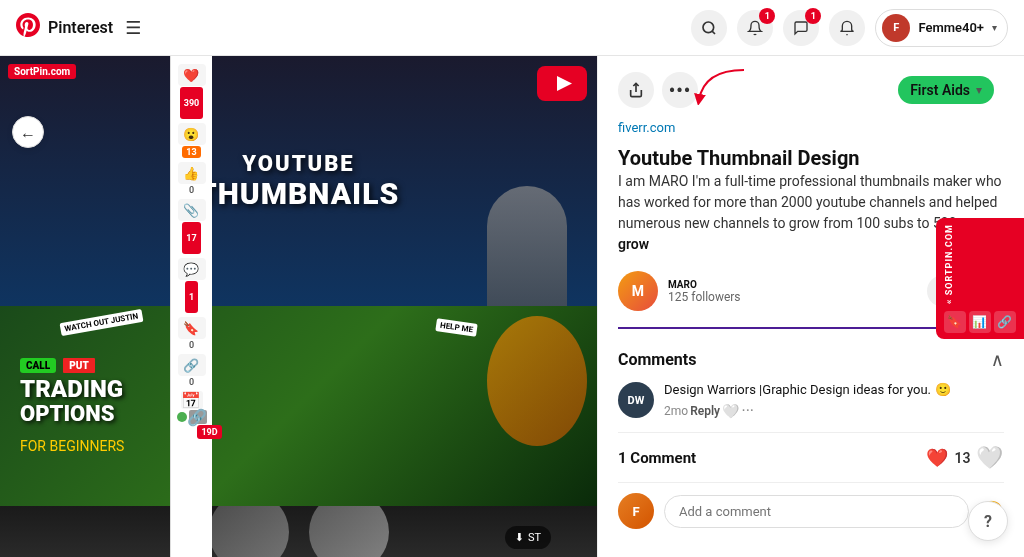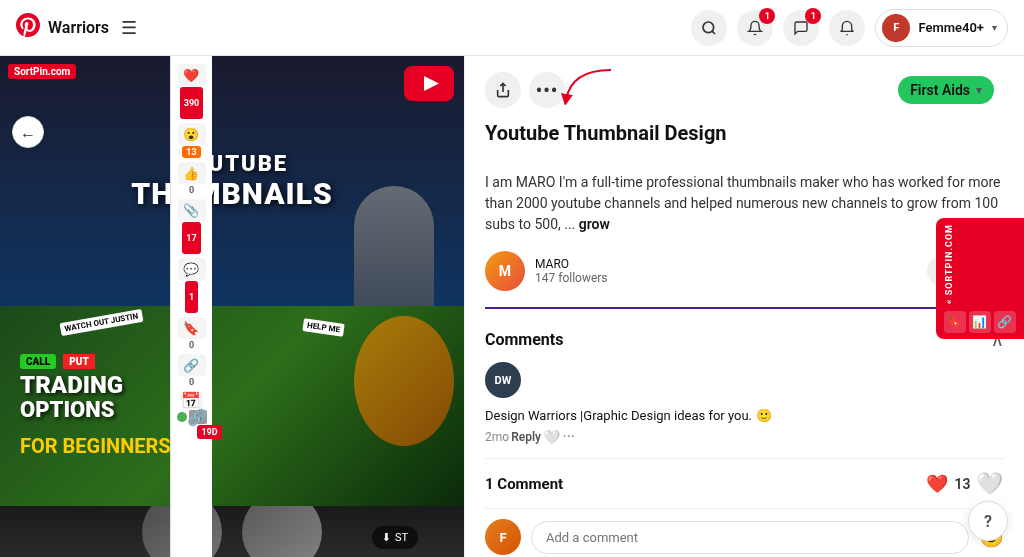"Warriors" span.nav-brand { text: Warriors -> Pinterest }
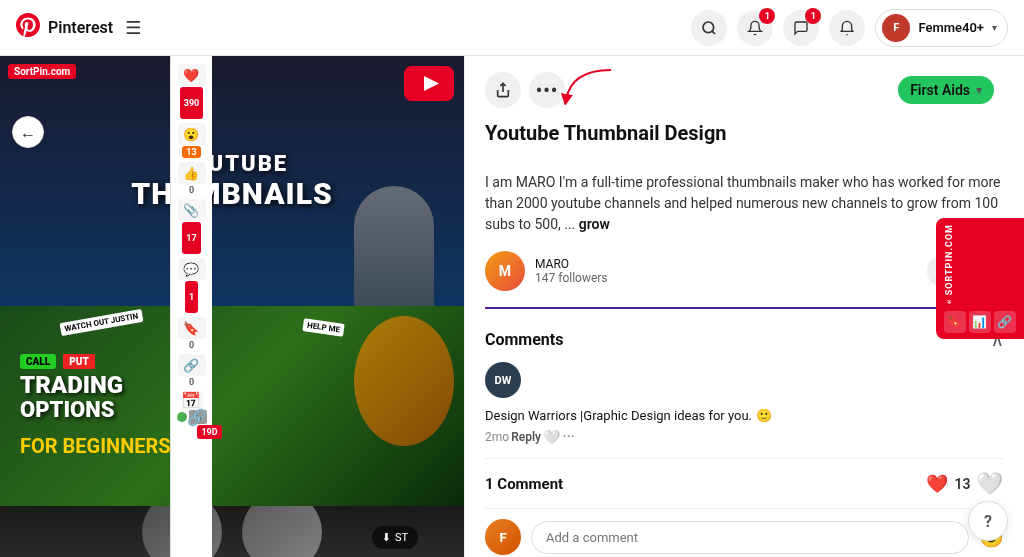"SortPin.com" .left-panel { width: 464px -> 597px }
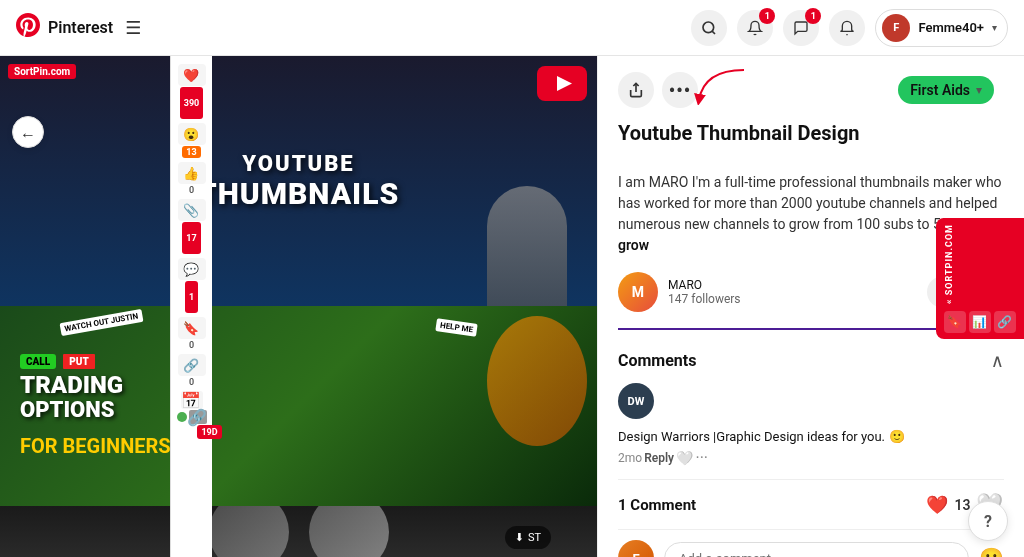"fiverr.com" a.pin-source-link { html: none -> <a>fiverr.com</a> }
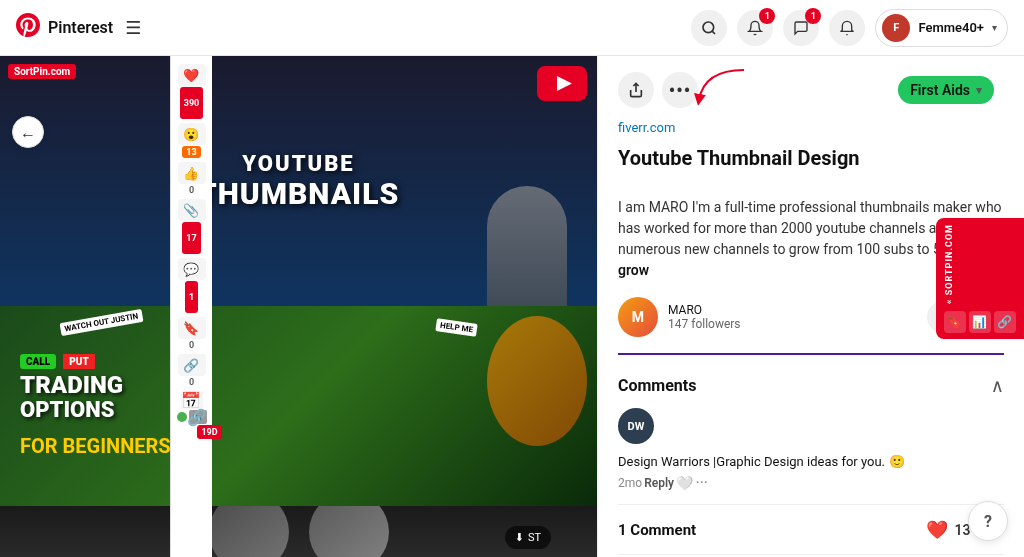"Youtube Thumbnail Design" .pin-main-title { margin-bottom: 26px -> 0 }
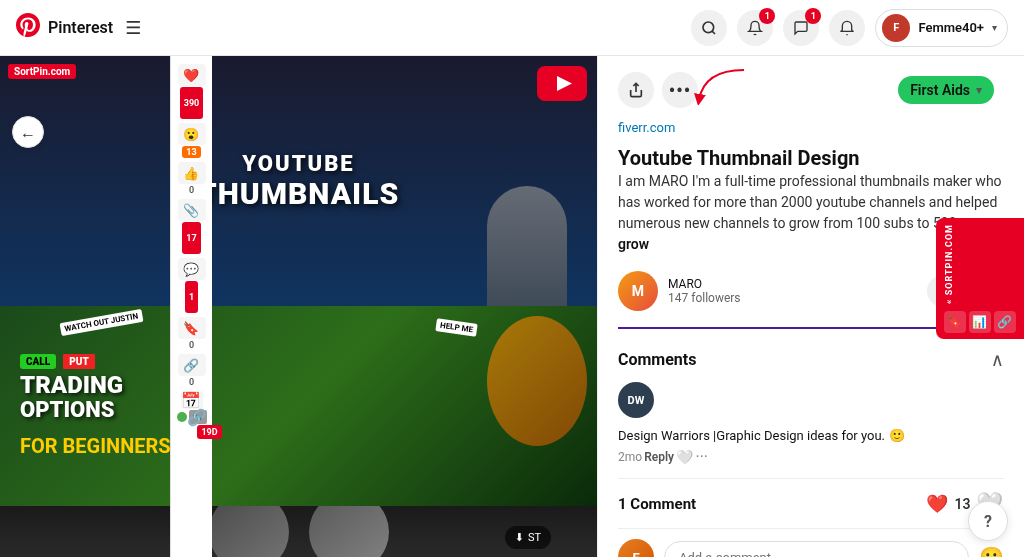"MARO" .author-name { font-size: 12px -> 10px; font-weight: 400 -> 700 }
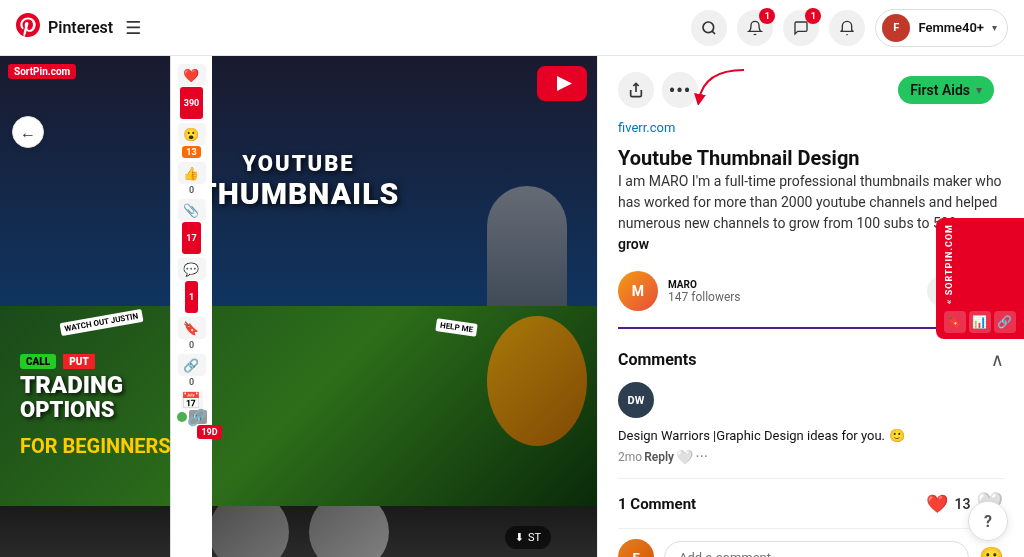"147 followers" div.author-followers { text: 147 -> 125 }
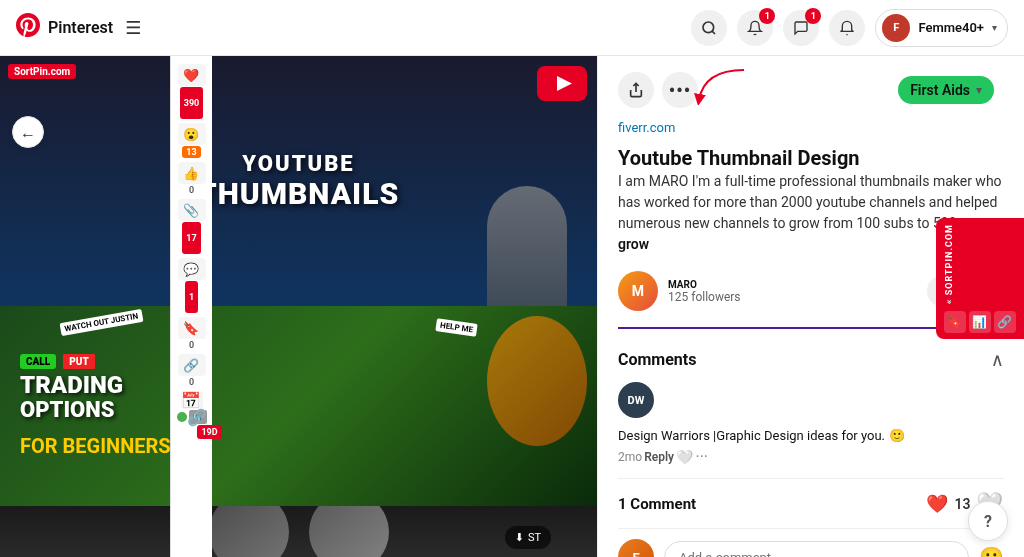"DW" .comment-item { flex-direction: column -> none }
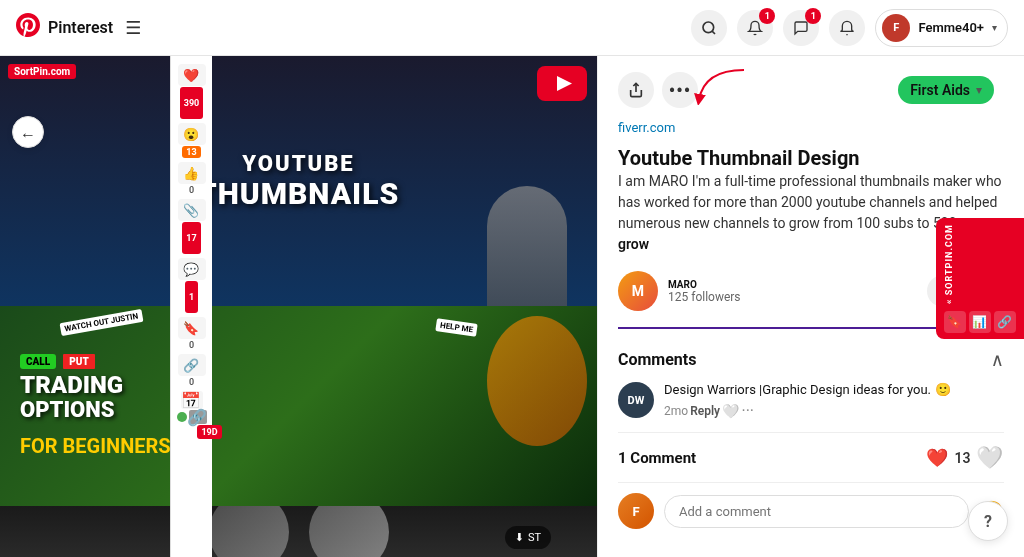"FOR BEGINNERS" div { font-size: 20px -> 14px; font-weight: 700 -> 400 }
